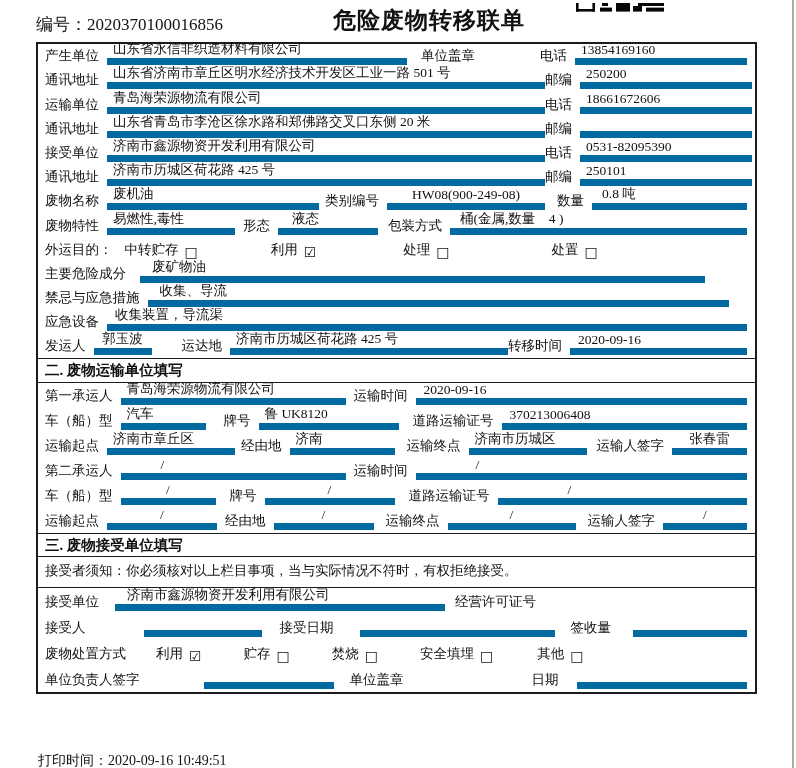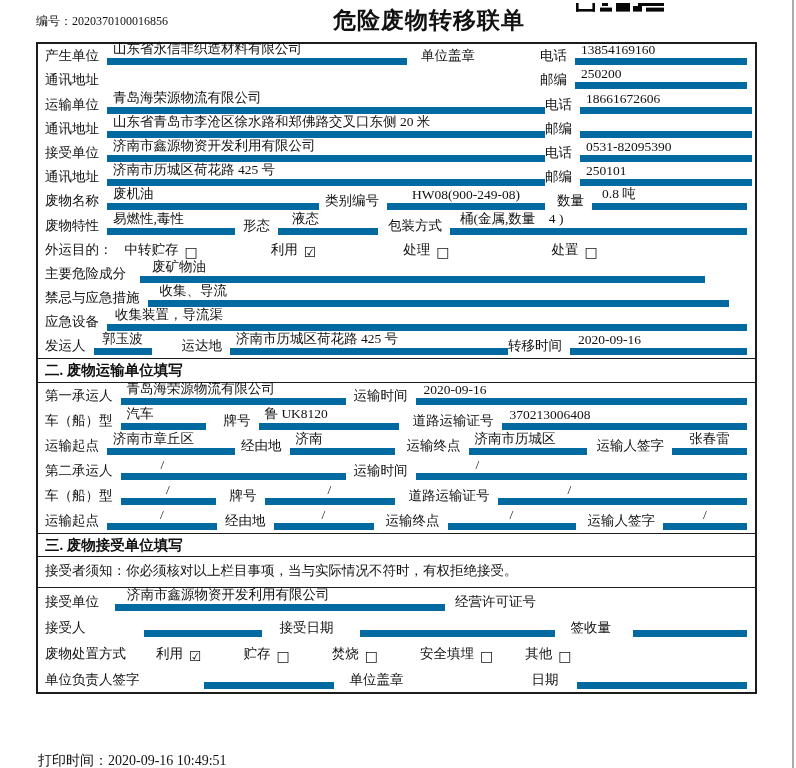"编号：2020370100016856" .doc-no { font-size: 12px -> 17px }
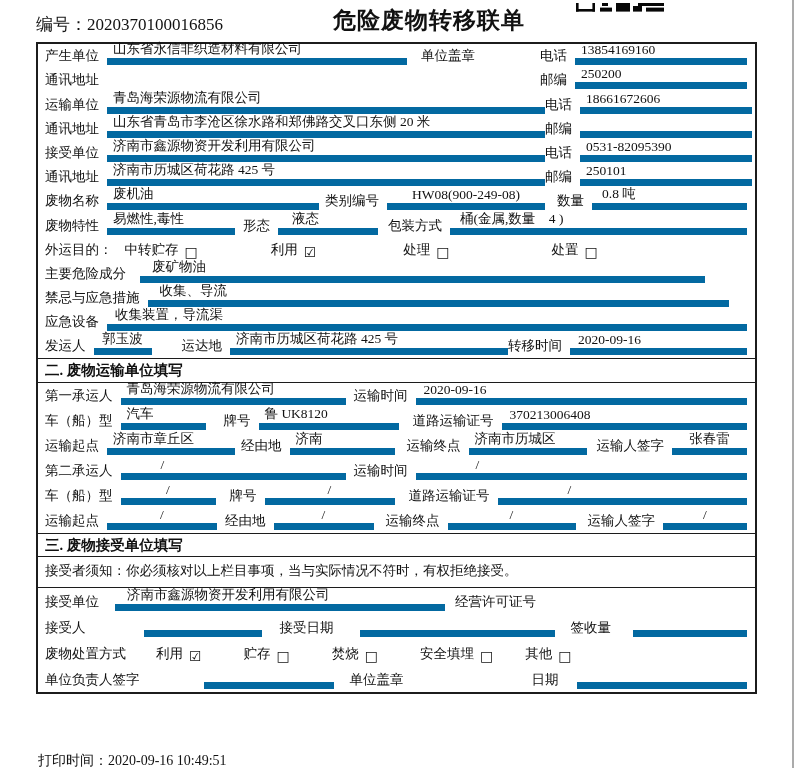"山东省济南市章丘区明水经济技术开发区工业一路 501 号" span.u { html: none -> <span>山东省济南市章丘区明水经济技术开发区工业一路 501 号</span> }
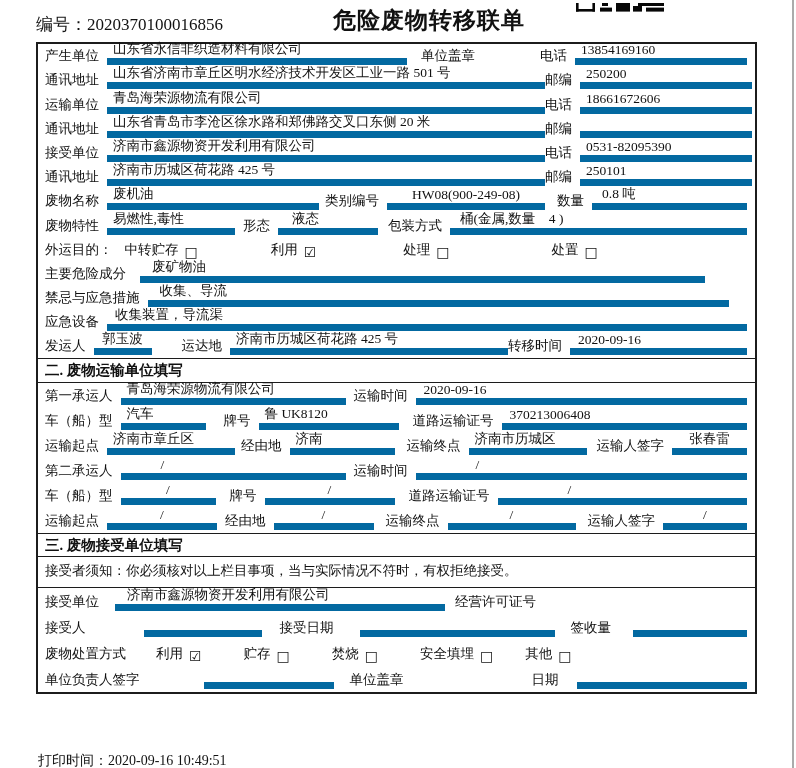"其他" span.opt { margin-left: 32px -> 44px }
